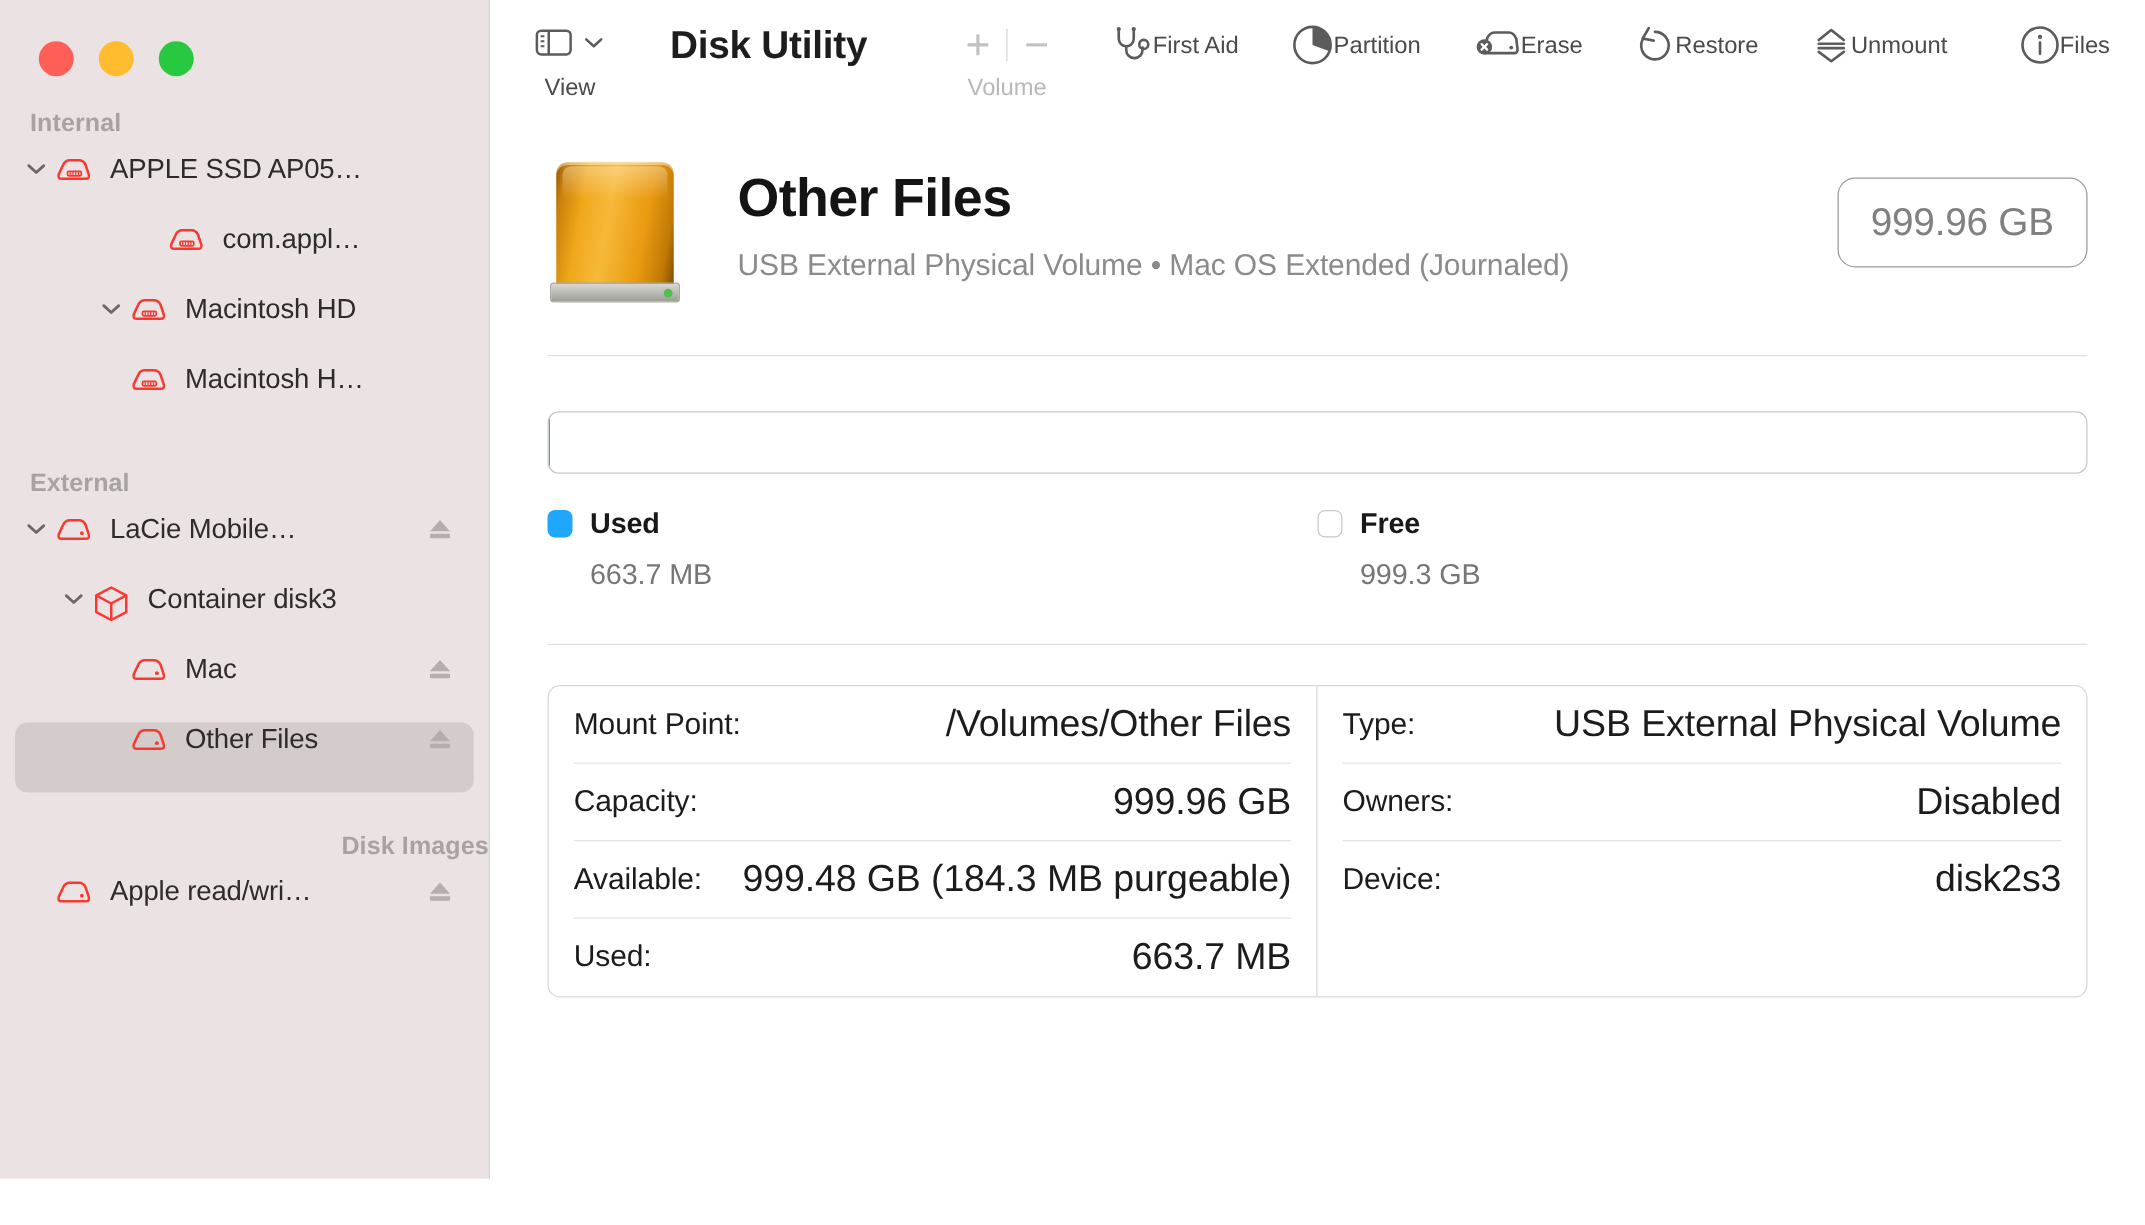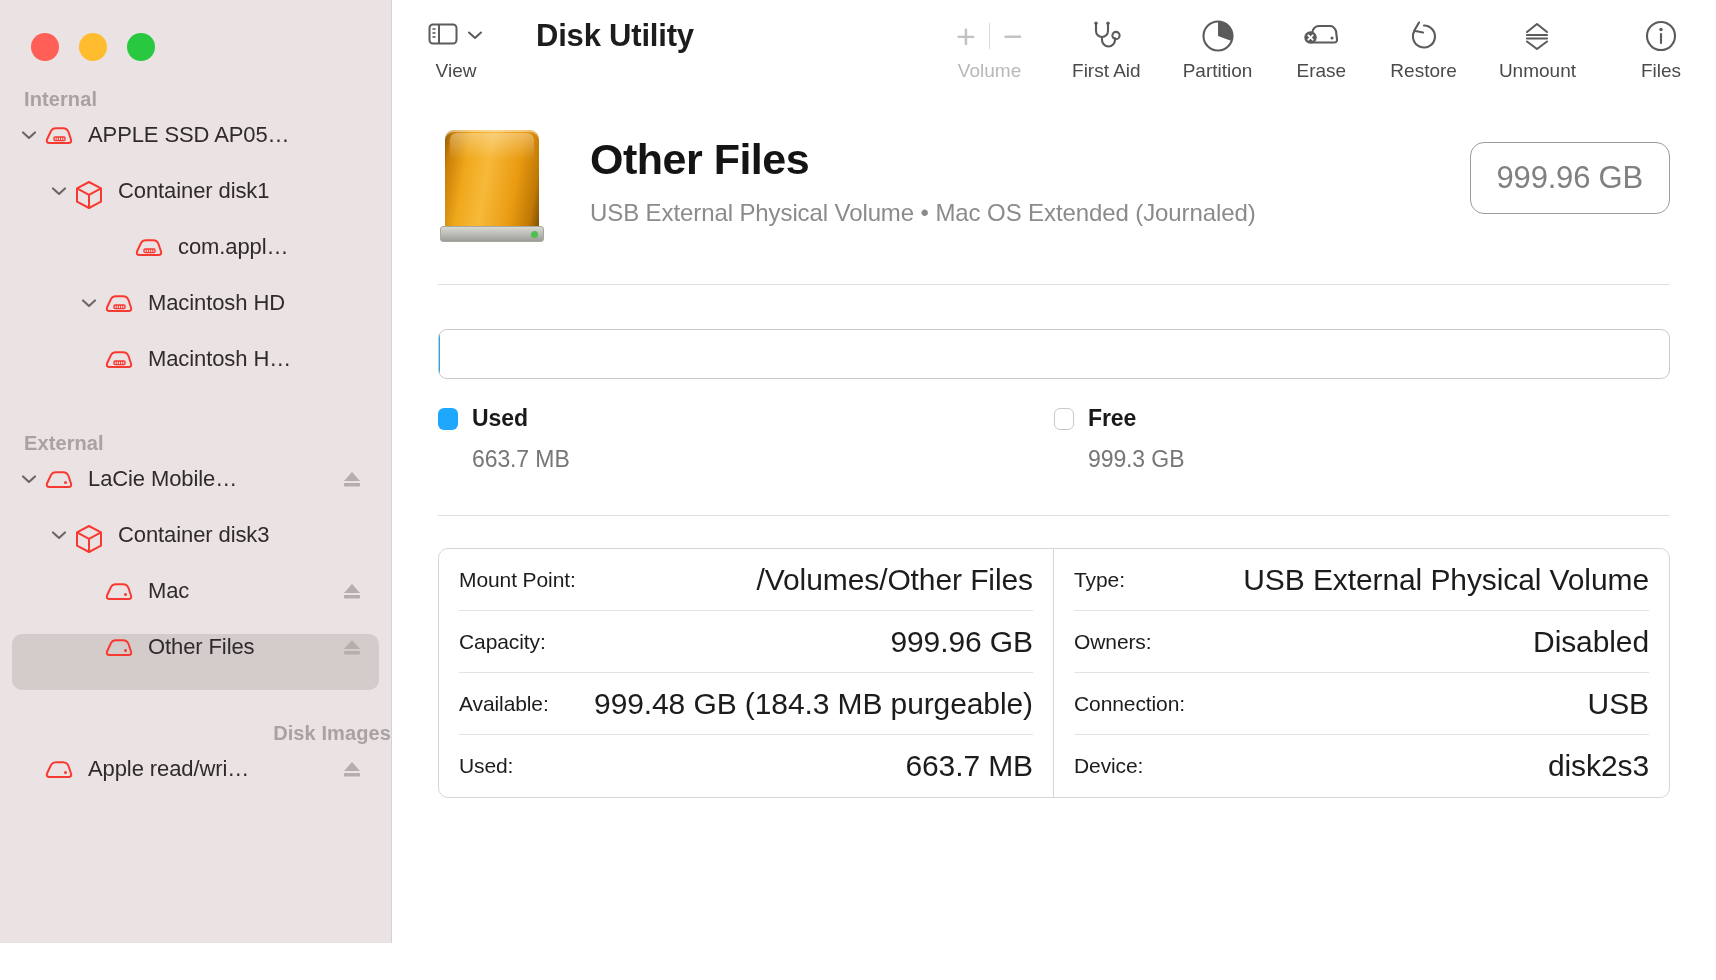"First Aid" .tb-item { flex-direction: column -> row }
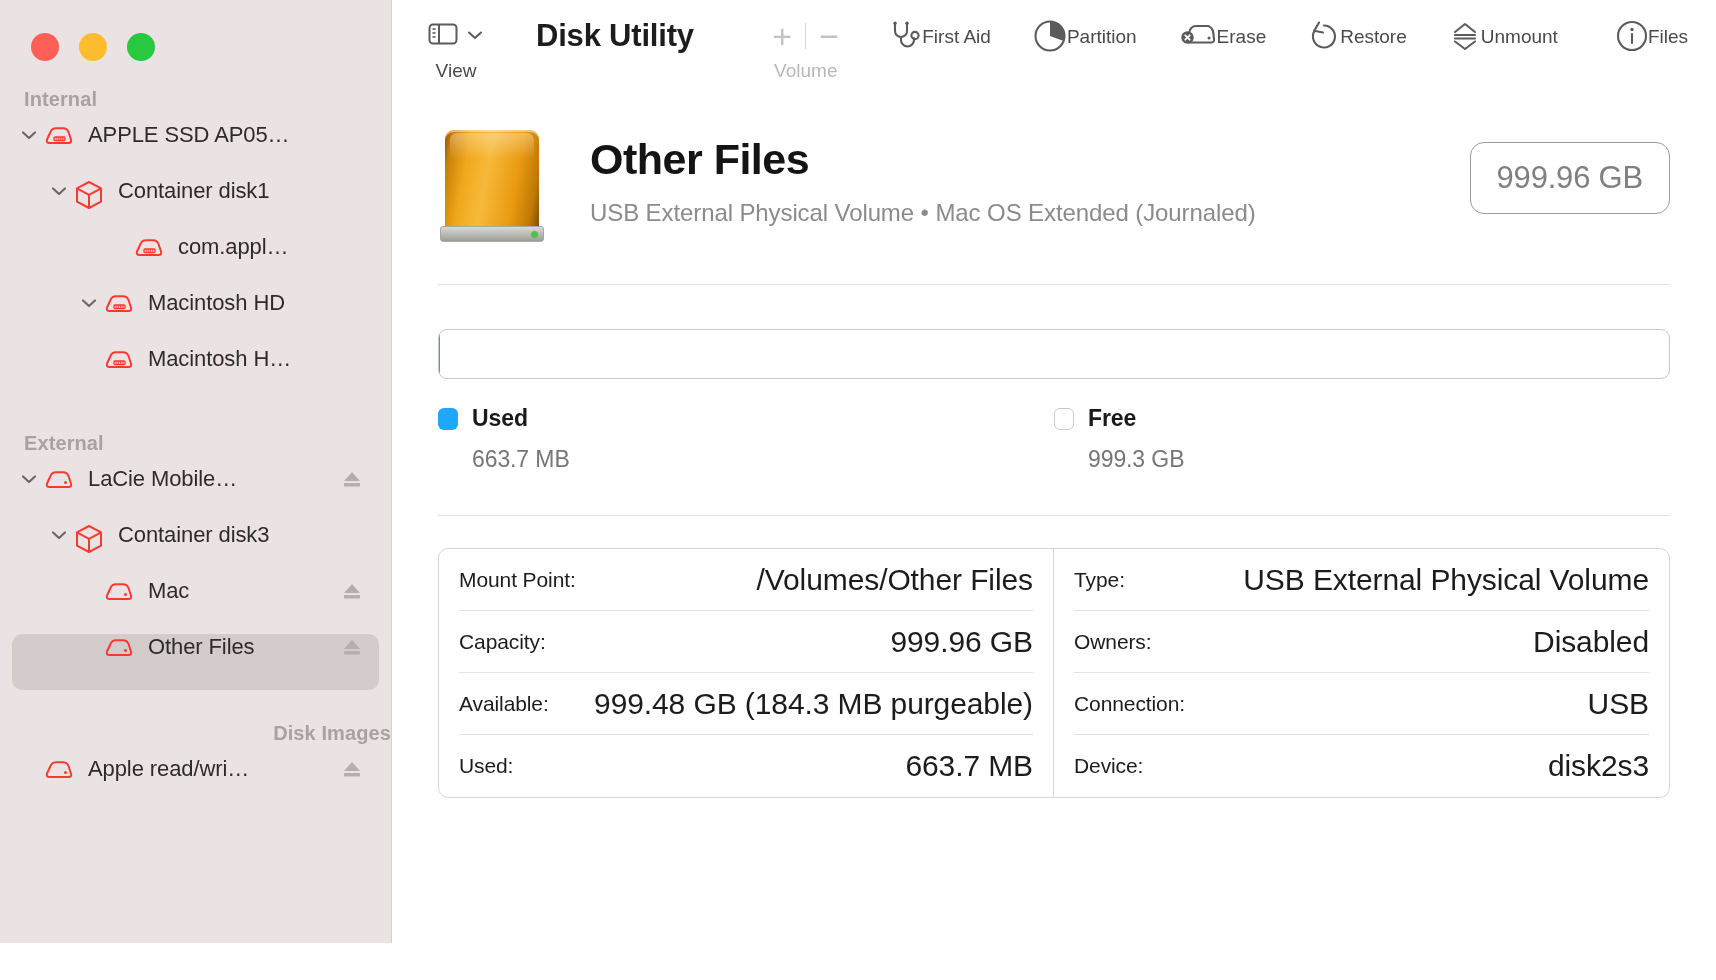"Container disk1" div.row { html: <div> <span> <svg> <polyline></polyline> </svg> </span> <span> <svg> <path></path> <polyline></polyline> <line></line> </svg> </span> <span>Container disk1</span> <span> <svg> <polygon></polygon> <rect></rect> </svg> </span> </div> -> none }
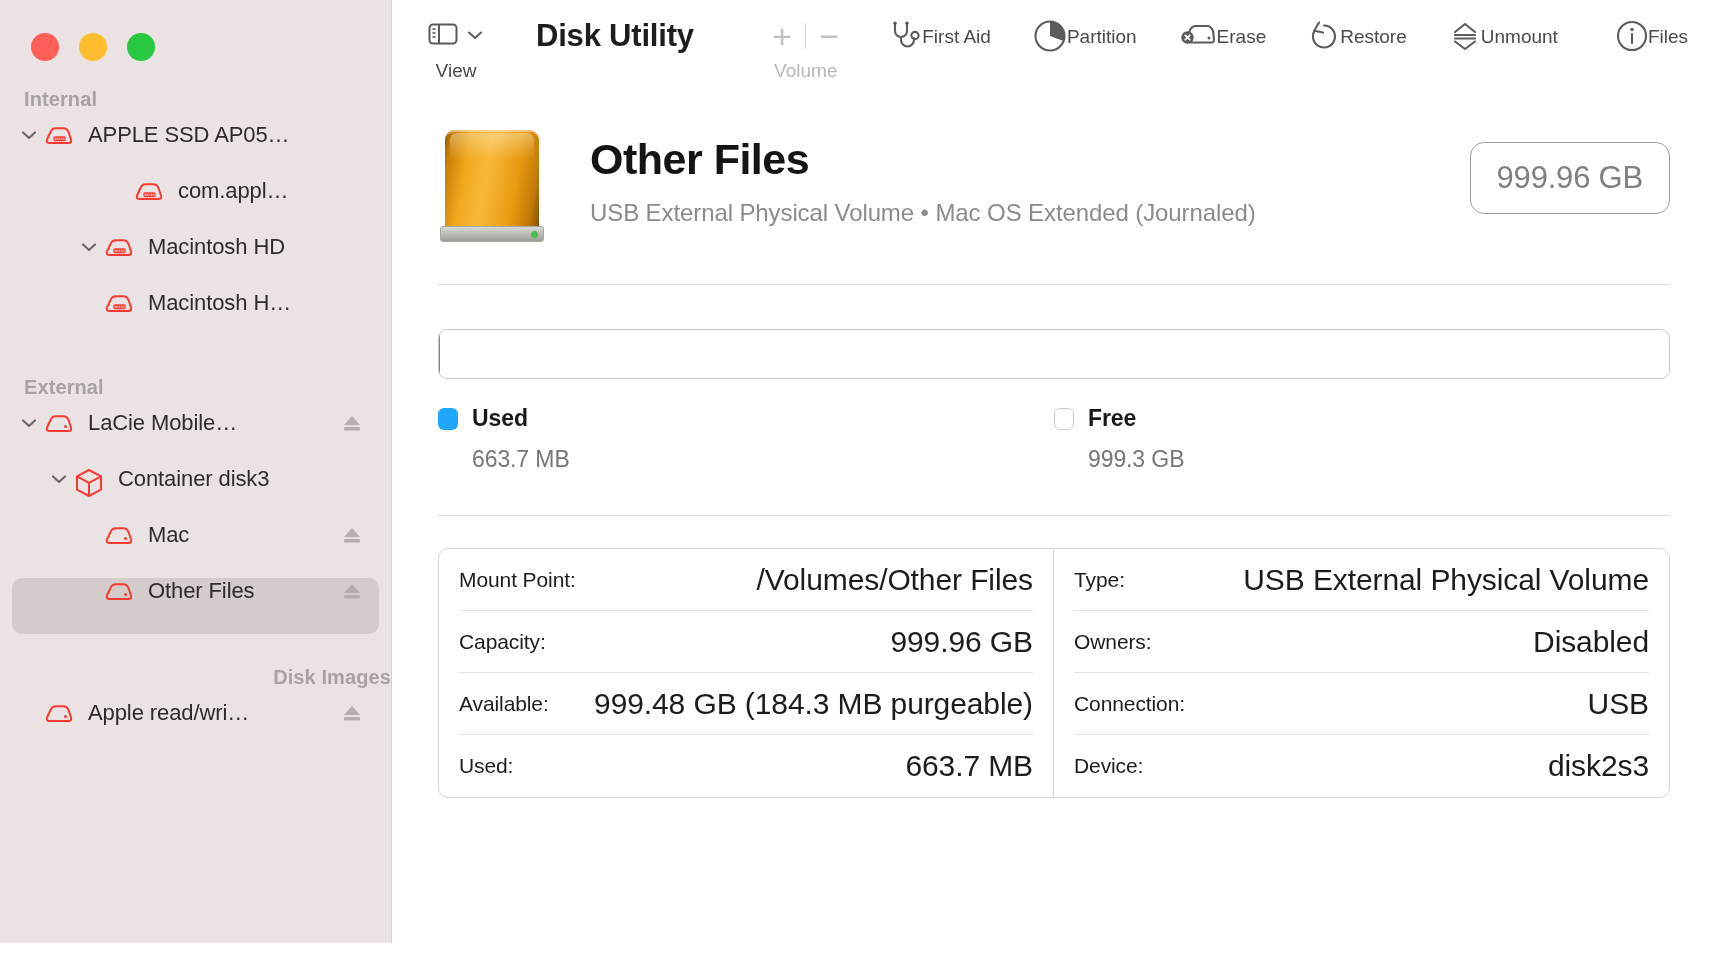"Mount Point:" .info-key { font-size: 21px -> 24px }
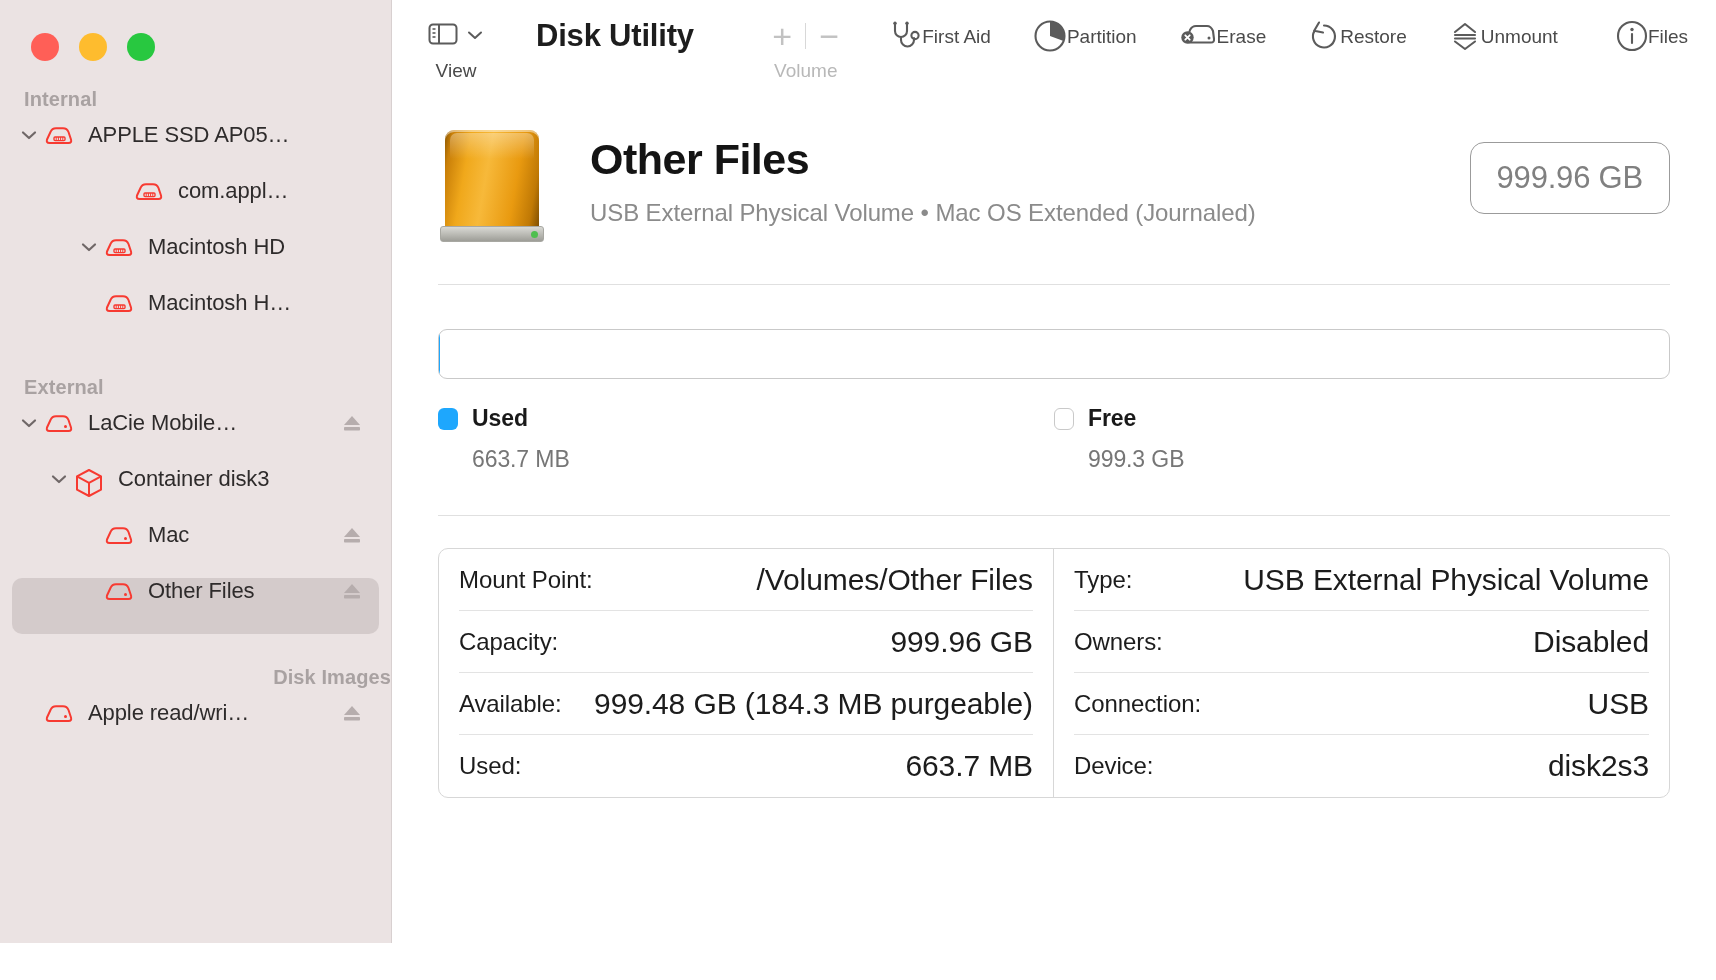"Connection:" div.info-row { html: <div> <span>Connection:</span> <span>USB</span> </div> -> none }
